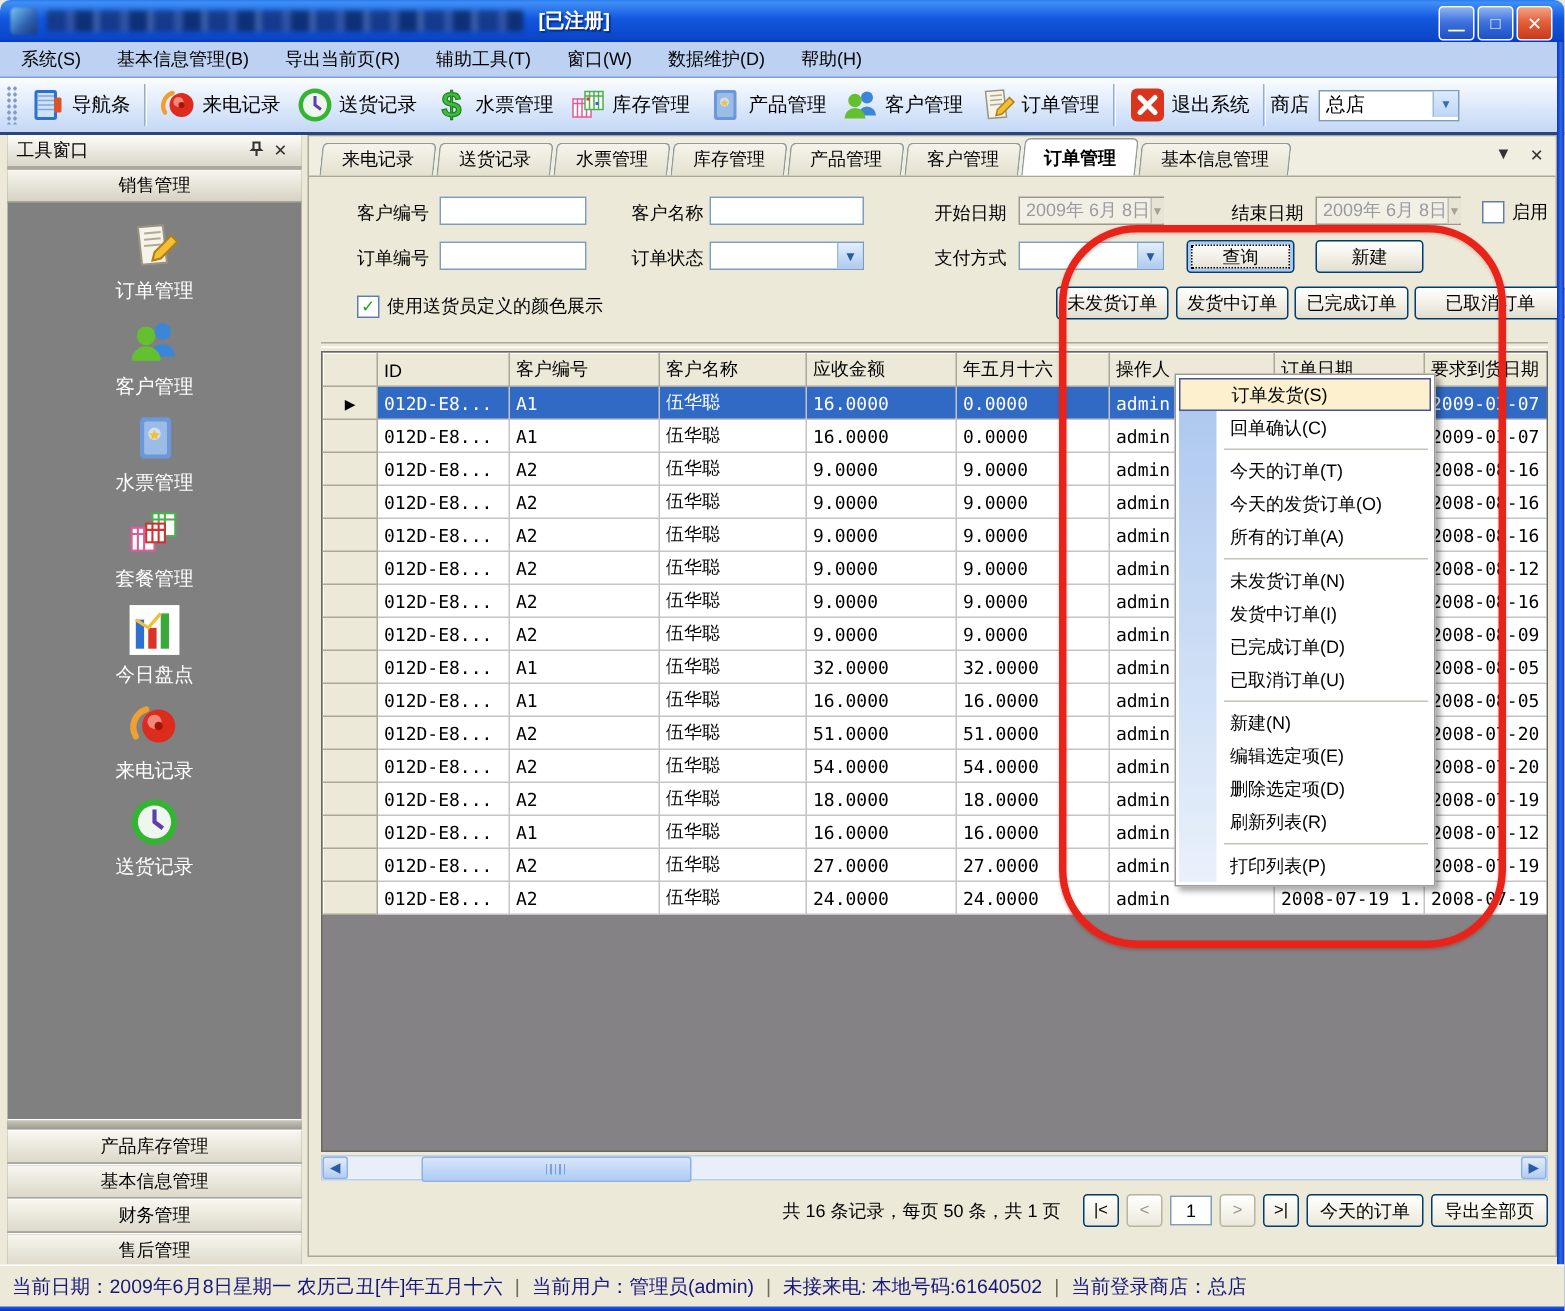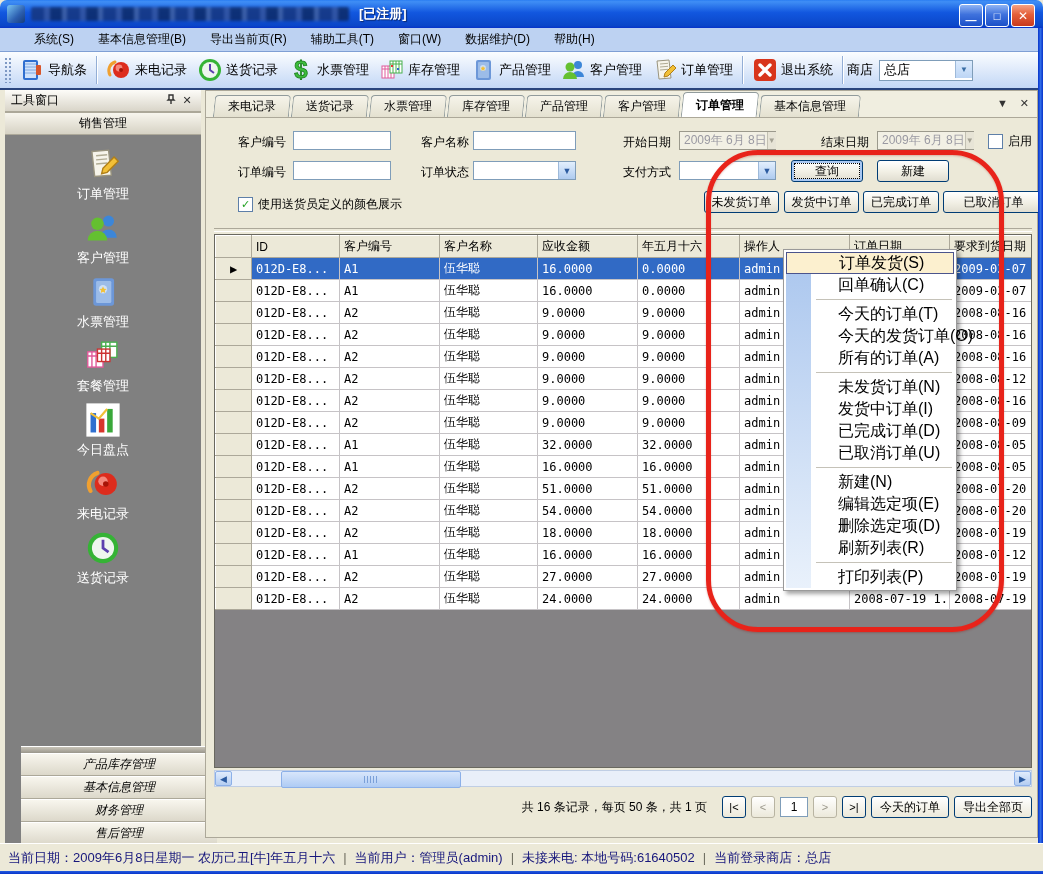"系统(S)" .menubar { padding-left: 22px -> 2px }
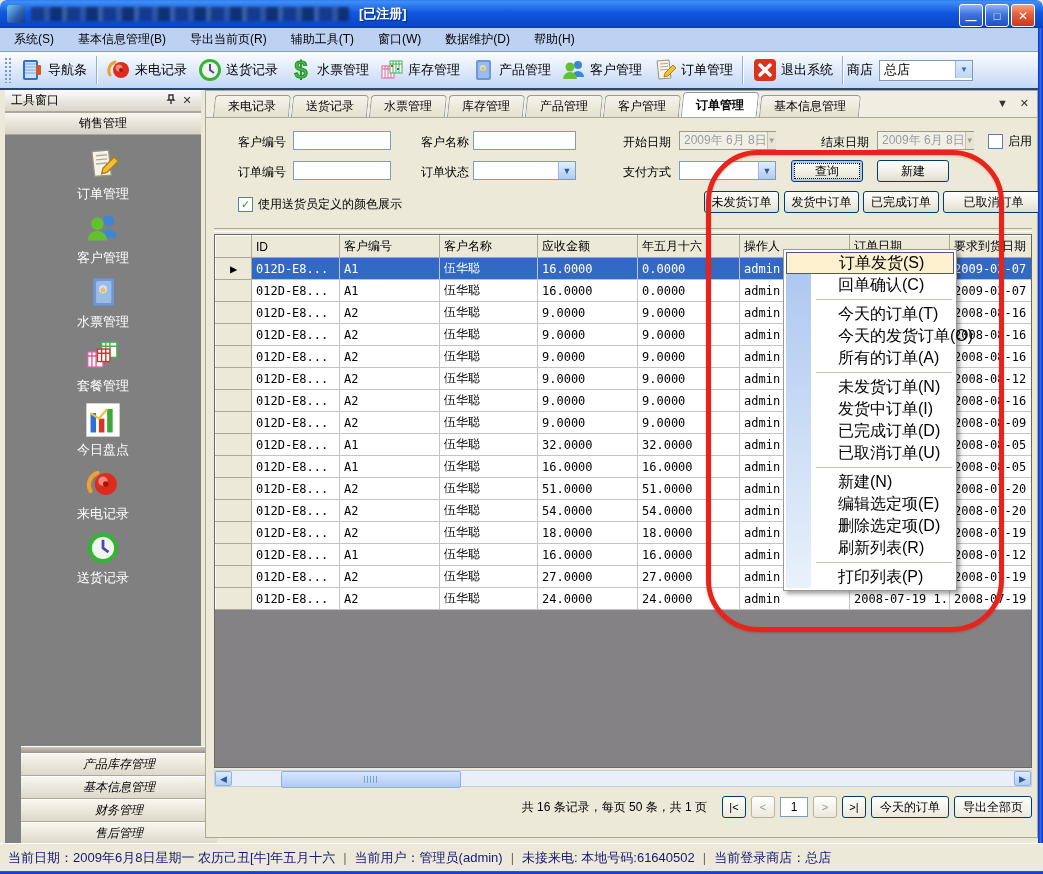"订单发货(S)" .ctx-item { font-size: 16px -> 12px; padding-left: 52px -> 34px }
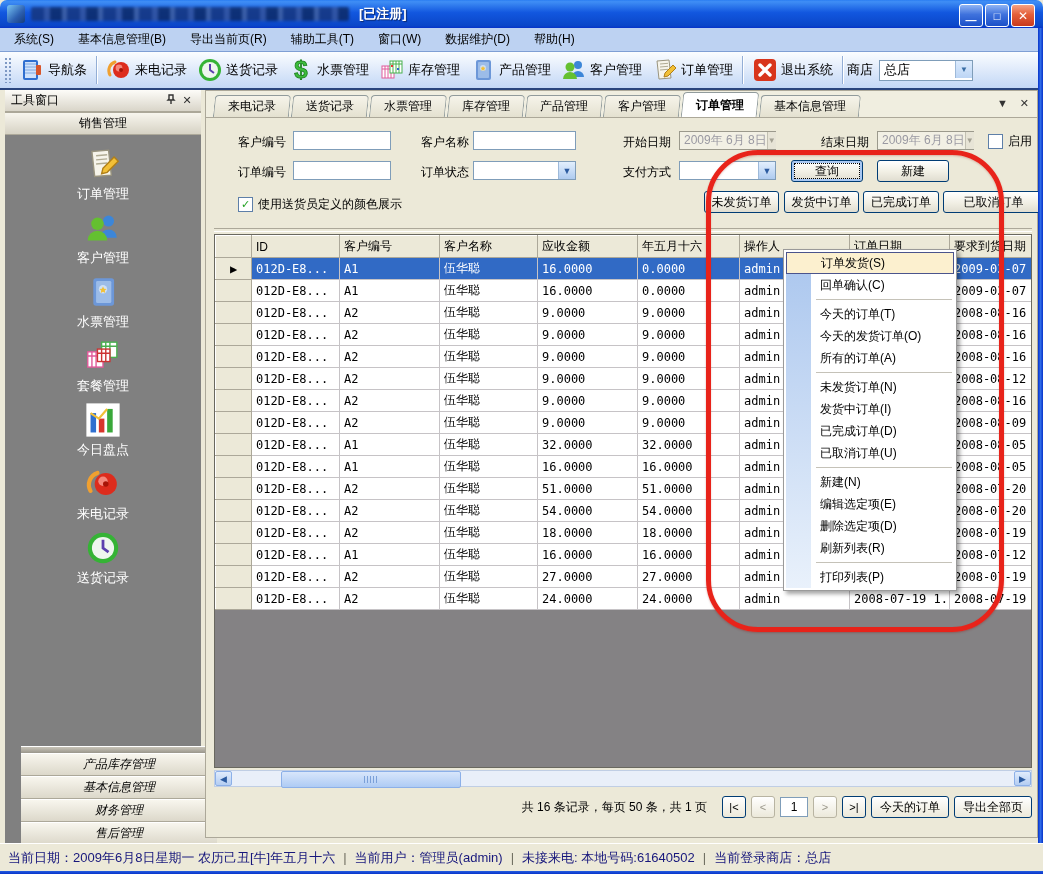"产品库存管理" .sb-bottom { font-style: italic -> none; left: 16px -> 0 }
